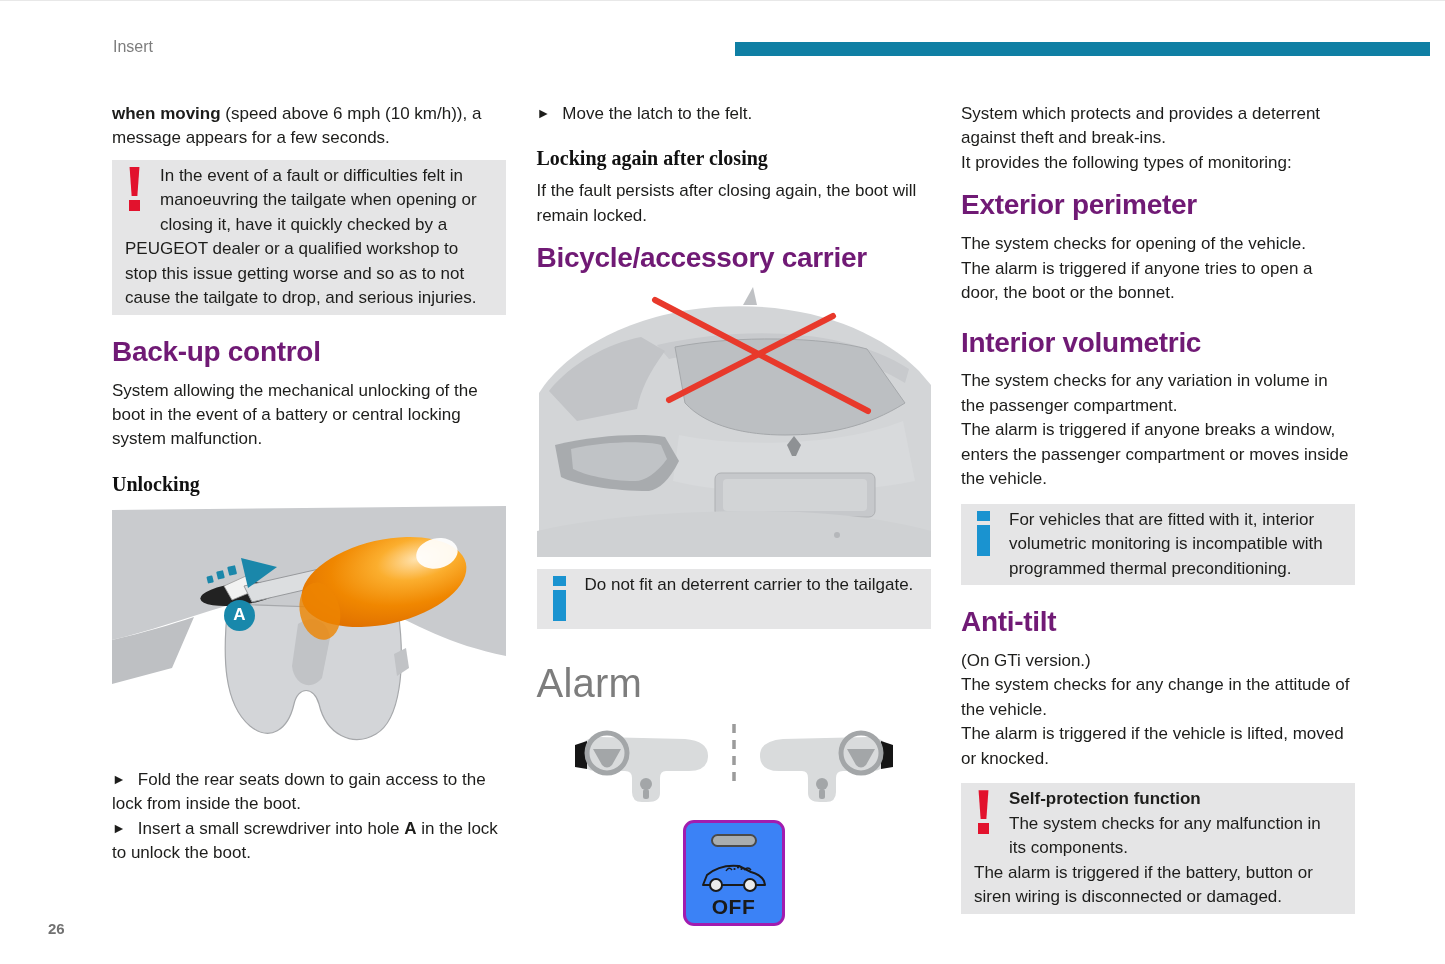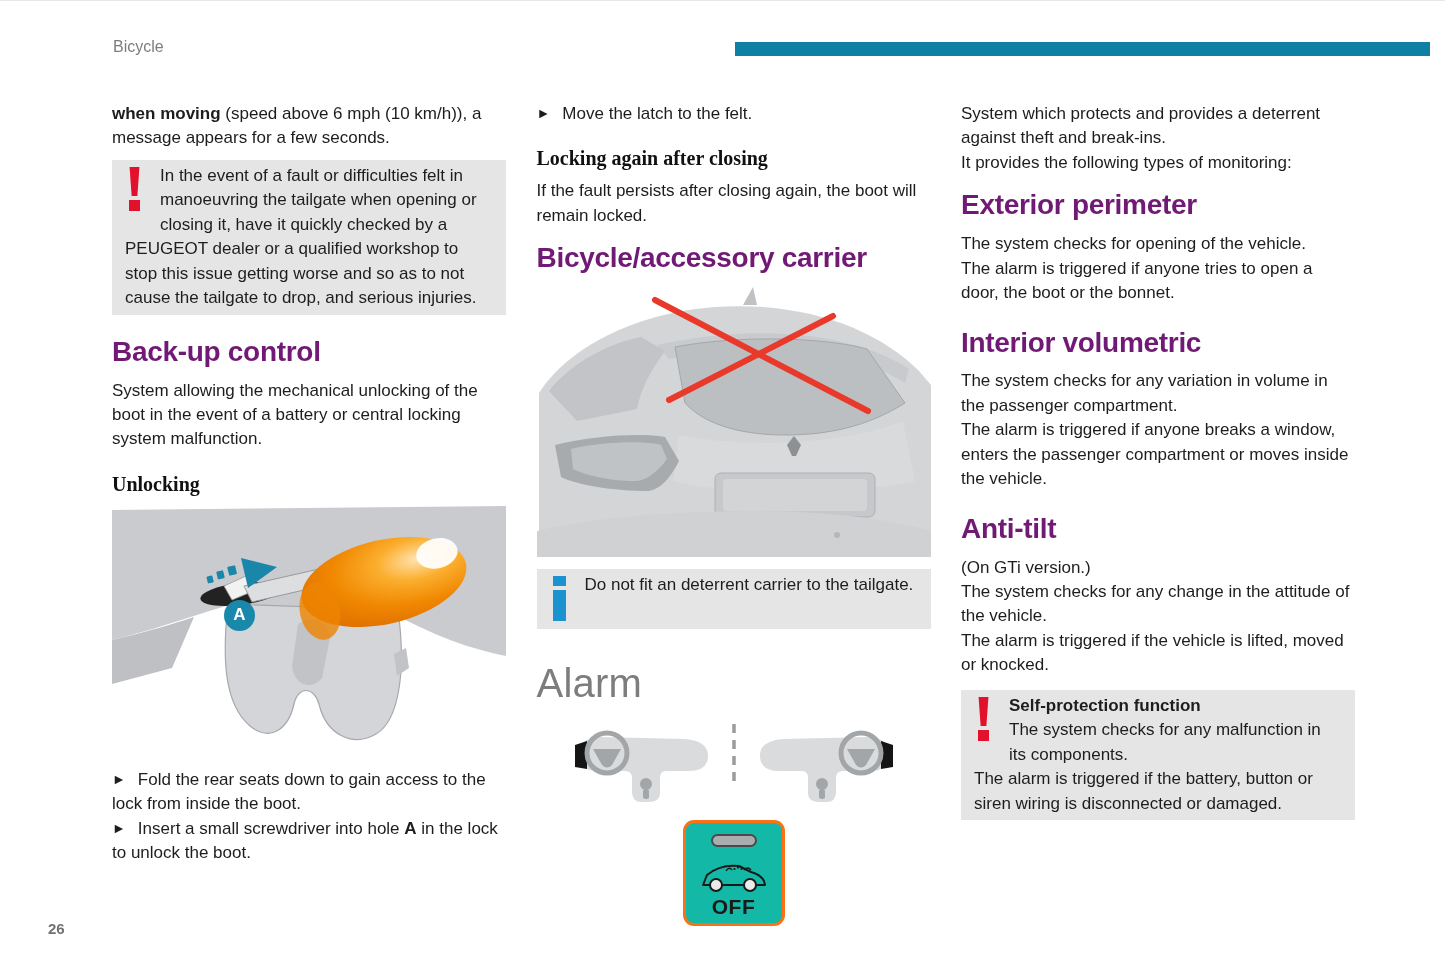"Bicycle" span.chapter { text: Bicycle -> Insert }
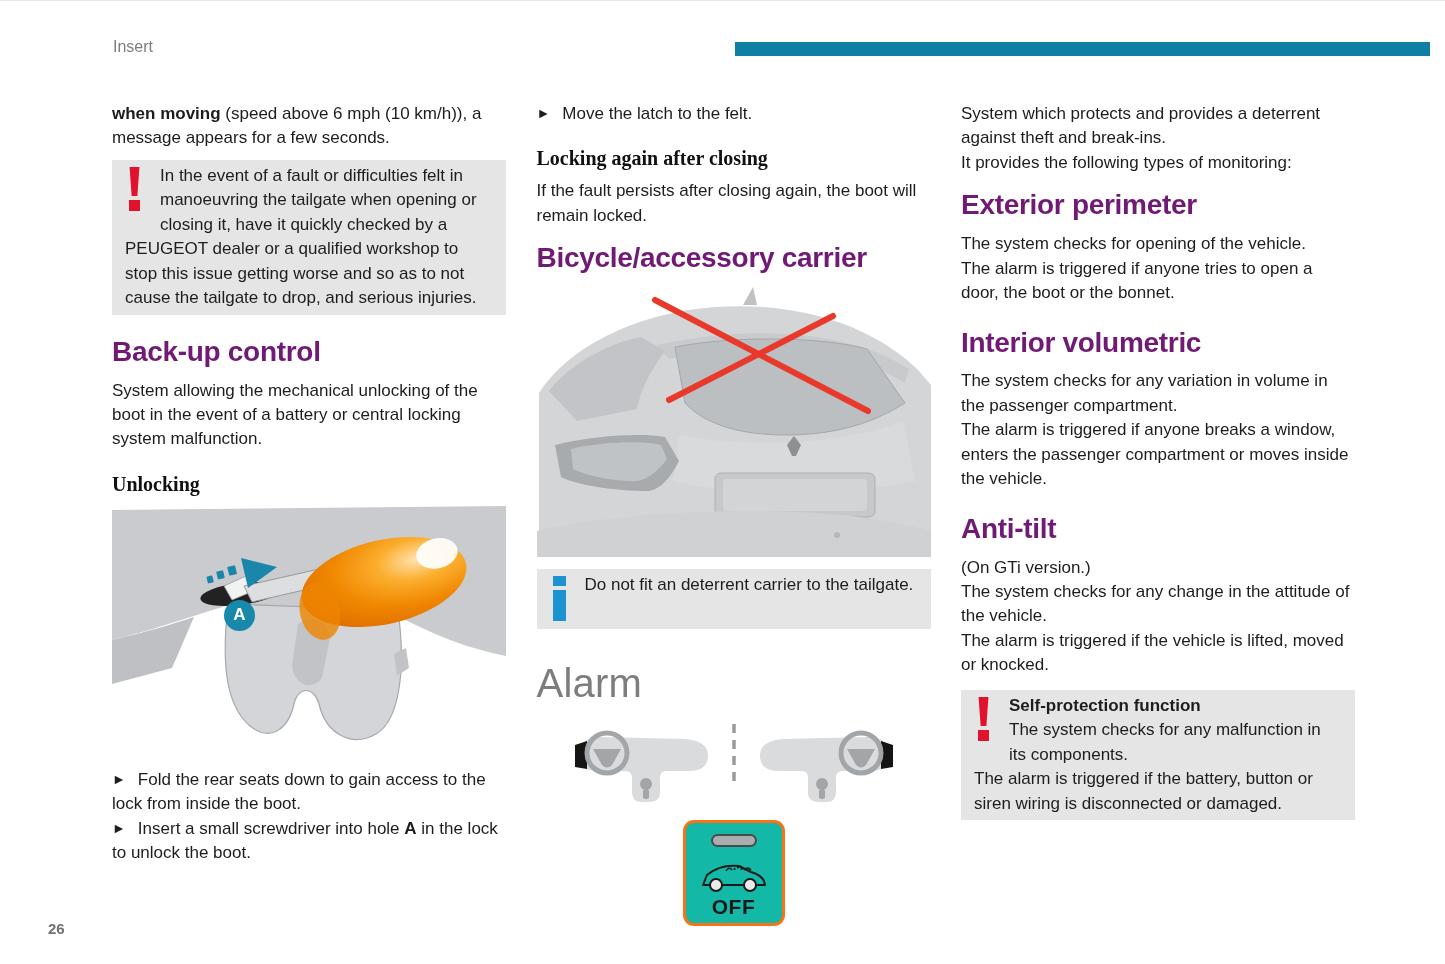"For vehicles that are fitted" div.notebox { html: none -> <div> <span> <i></i> <i></i> </span> <div>For vehicles that are fitted with it, interior volumetric monitoring is incompatible with programmed thermal preconditioning.</div> </div> }
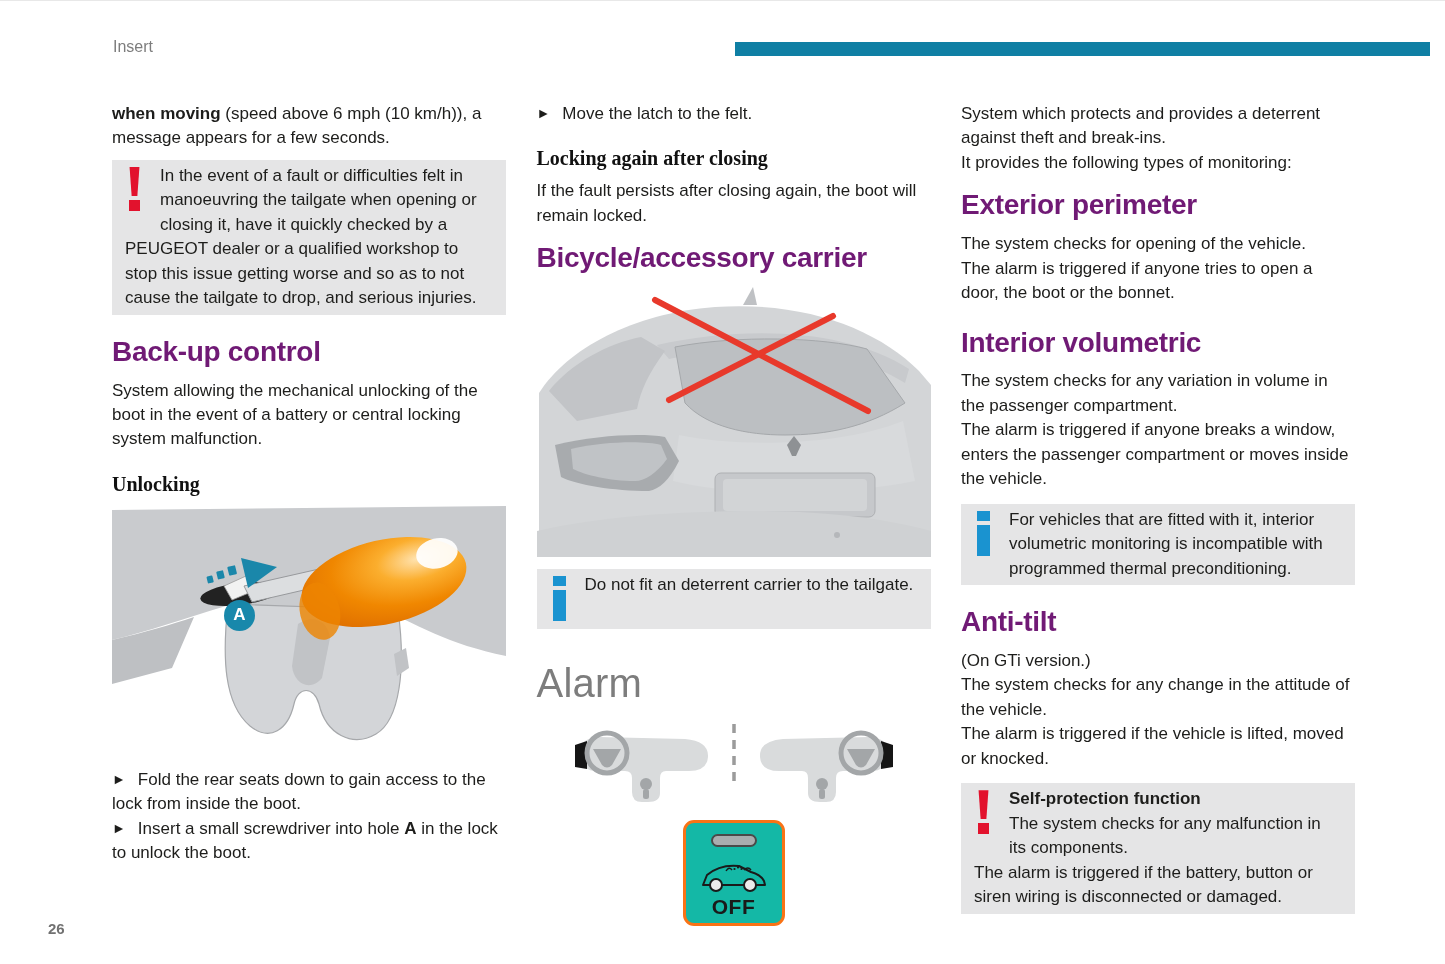"OFF" .off-button { background: #14b8a6 -> #3b82f6; border: 3px solid #f97316 -> 3px solid #a21caf }
